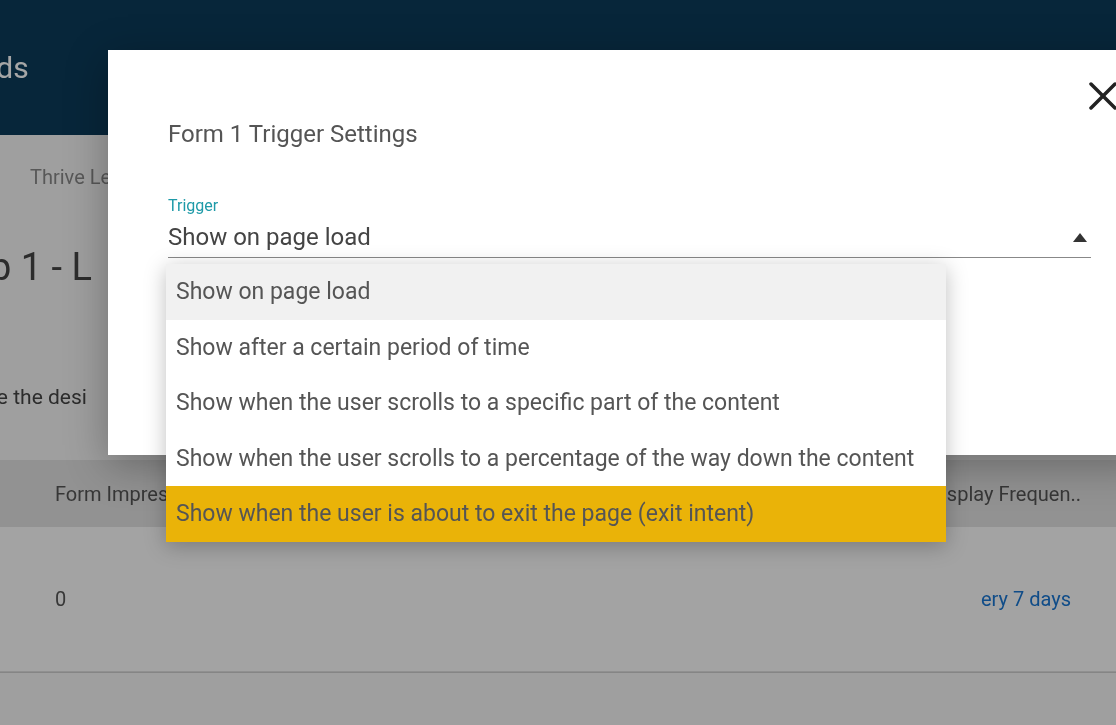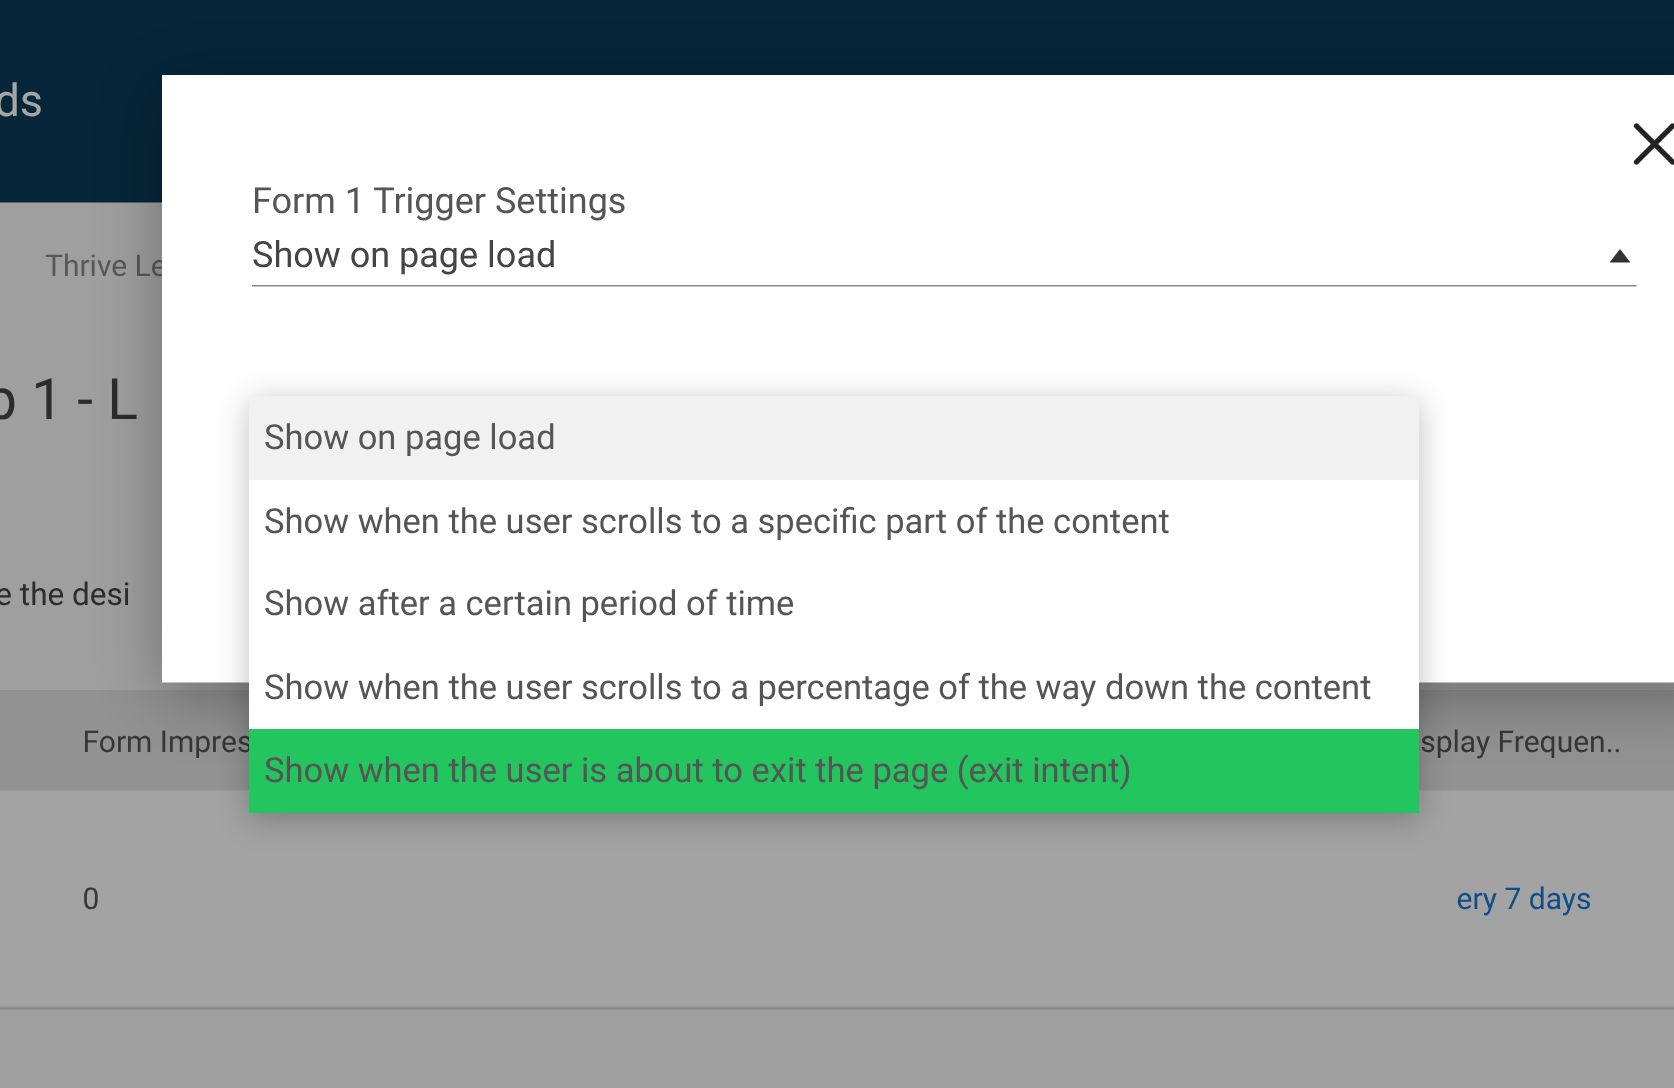"Trigger" span.trigger-label { html: none -> <span>Trigger</span> }
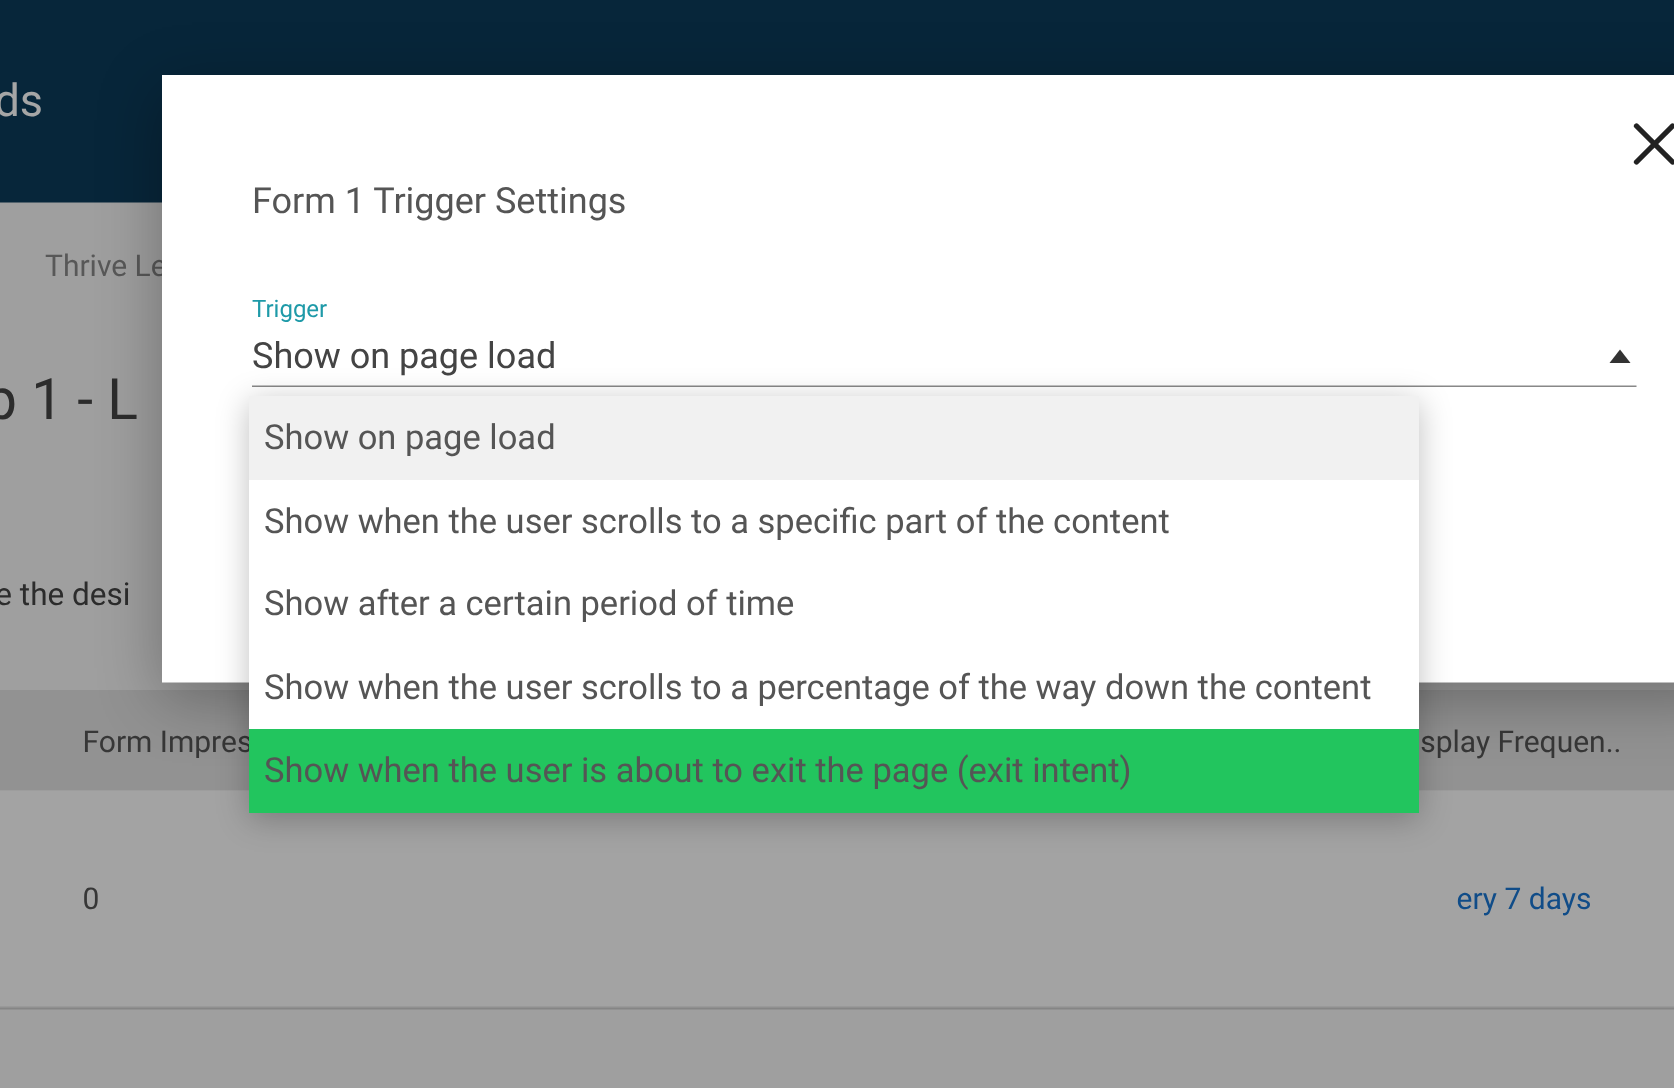"Show when the user scrolls to a specific" div.dropdown-item { order: before "Show after a certain period" -> after "Show after a certain period" }
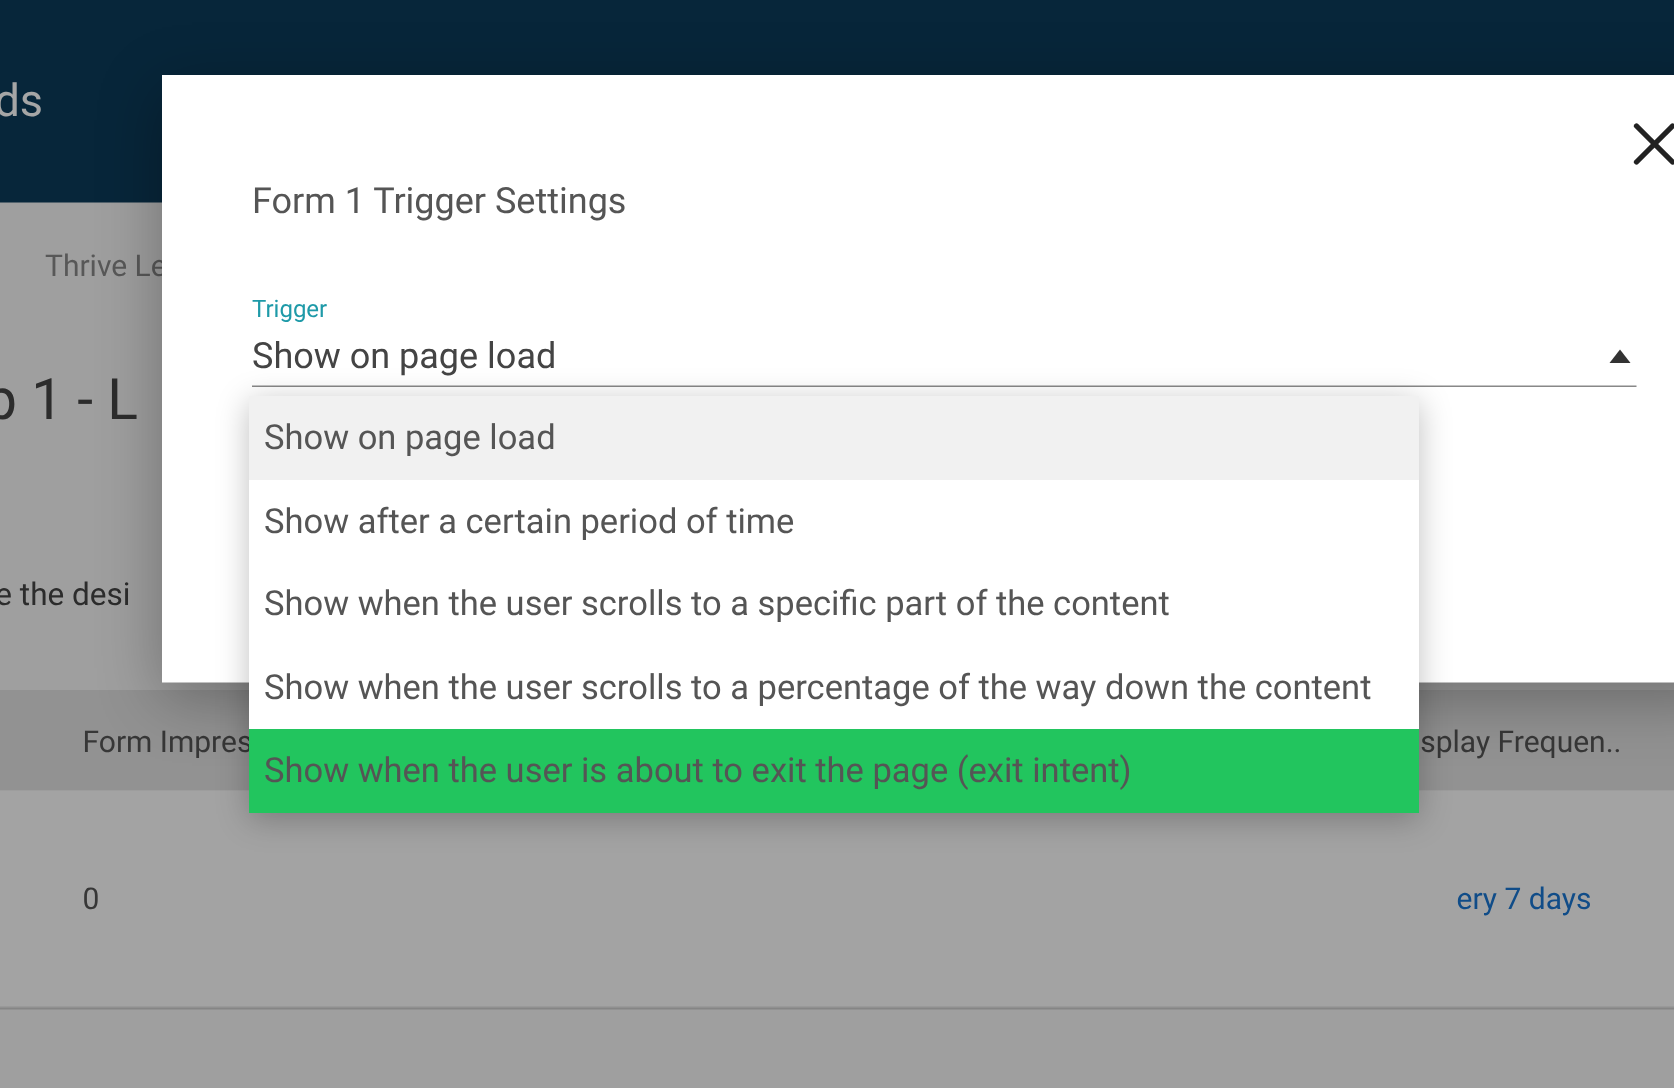"Show when the user is" .dropdown-item.hovered { background: #22c55e -> #eab308 }
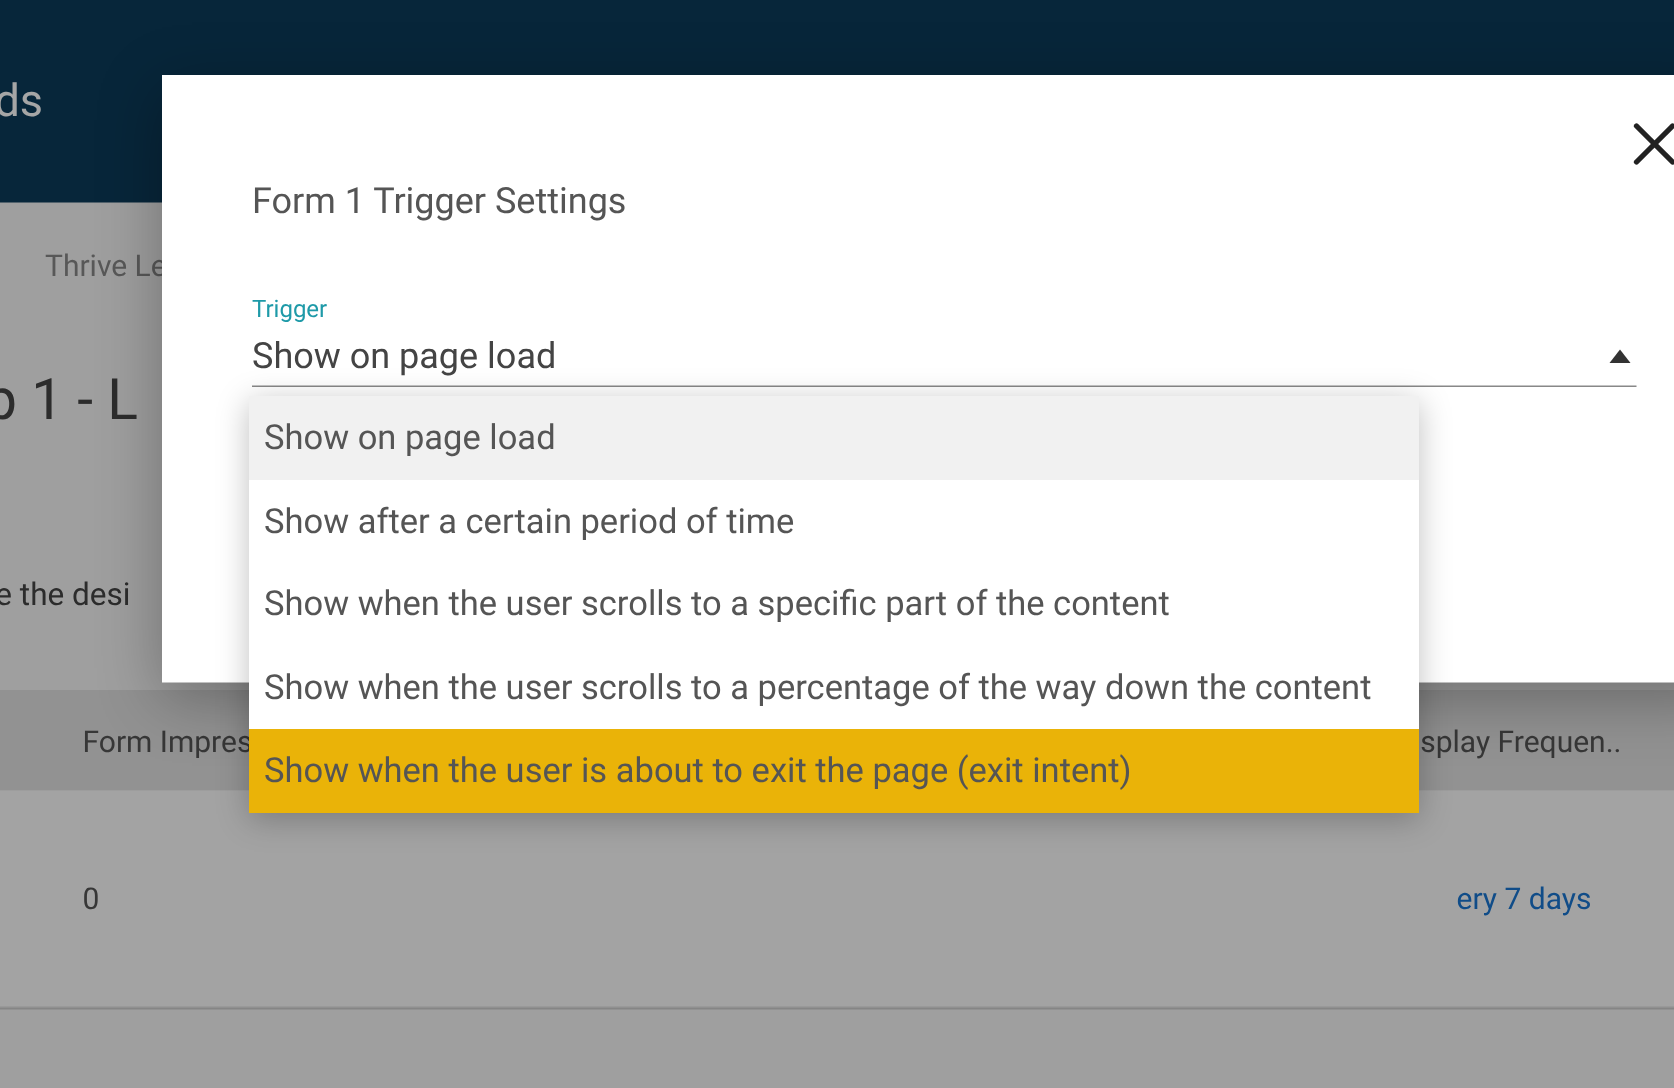"ery 7 days" .table-cell-freq { right: 55px -> 45px }
